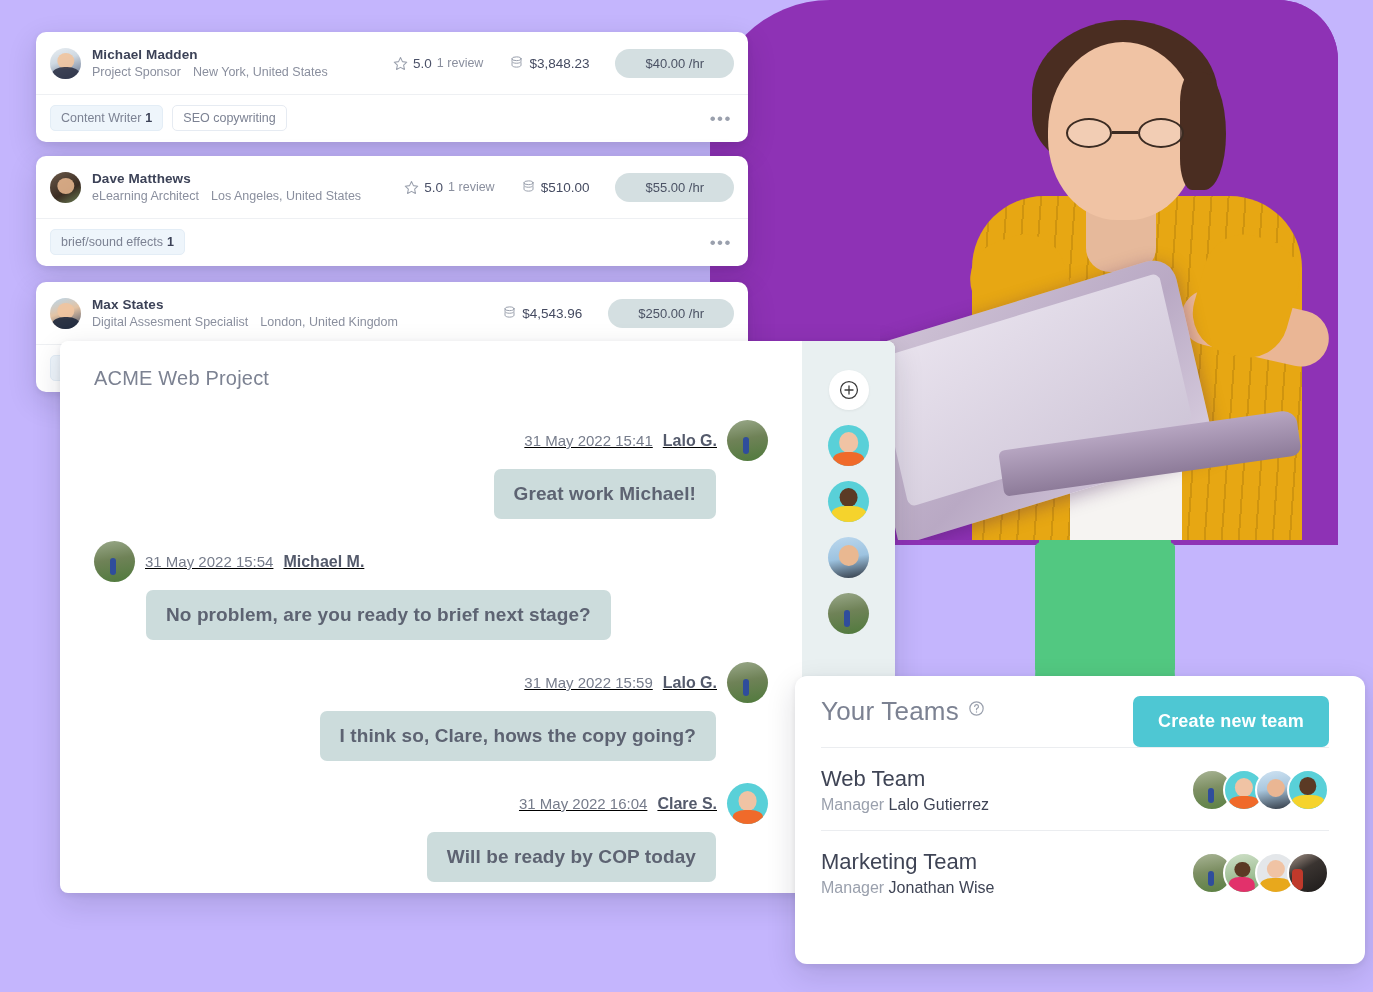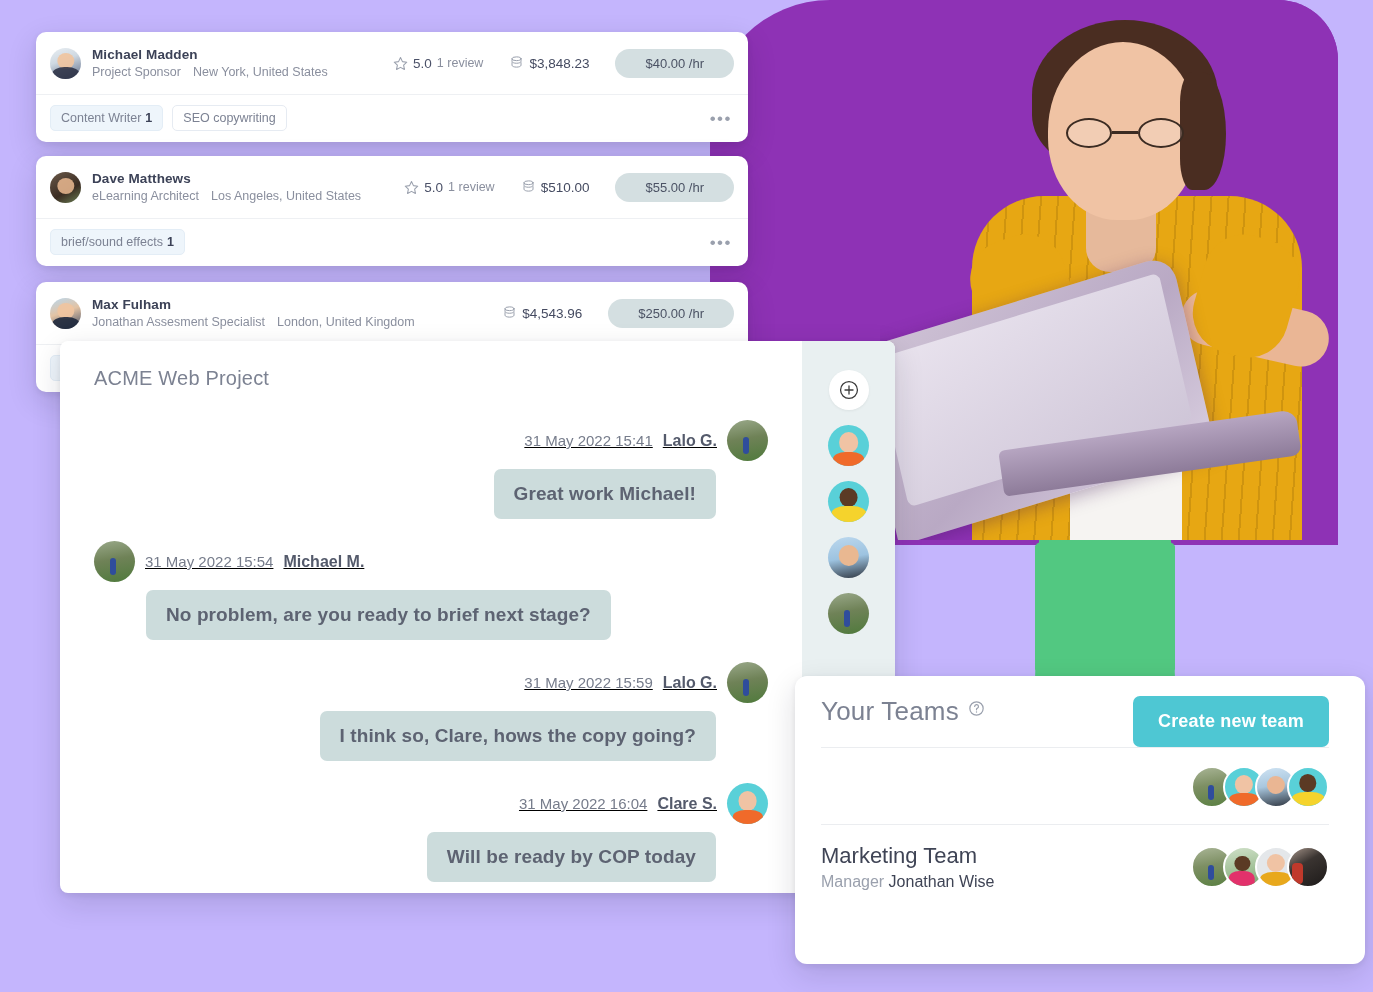"Max Fulham" div.fname { text: Fulham -> States }
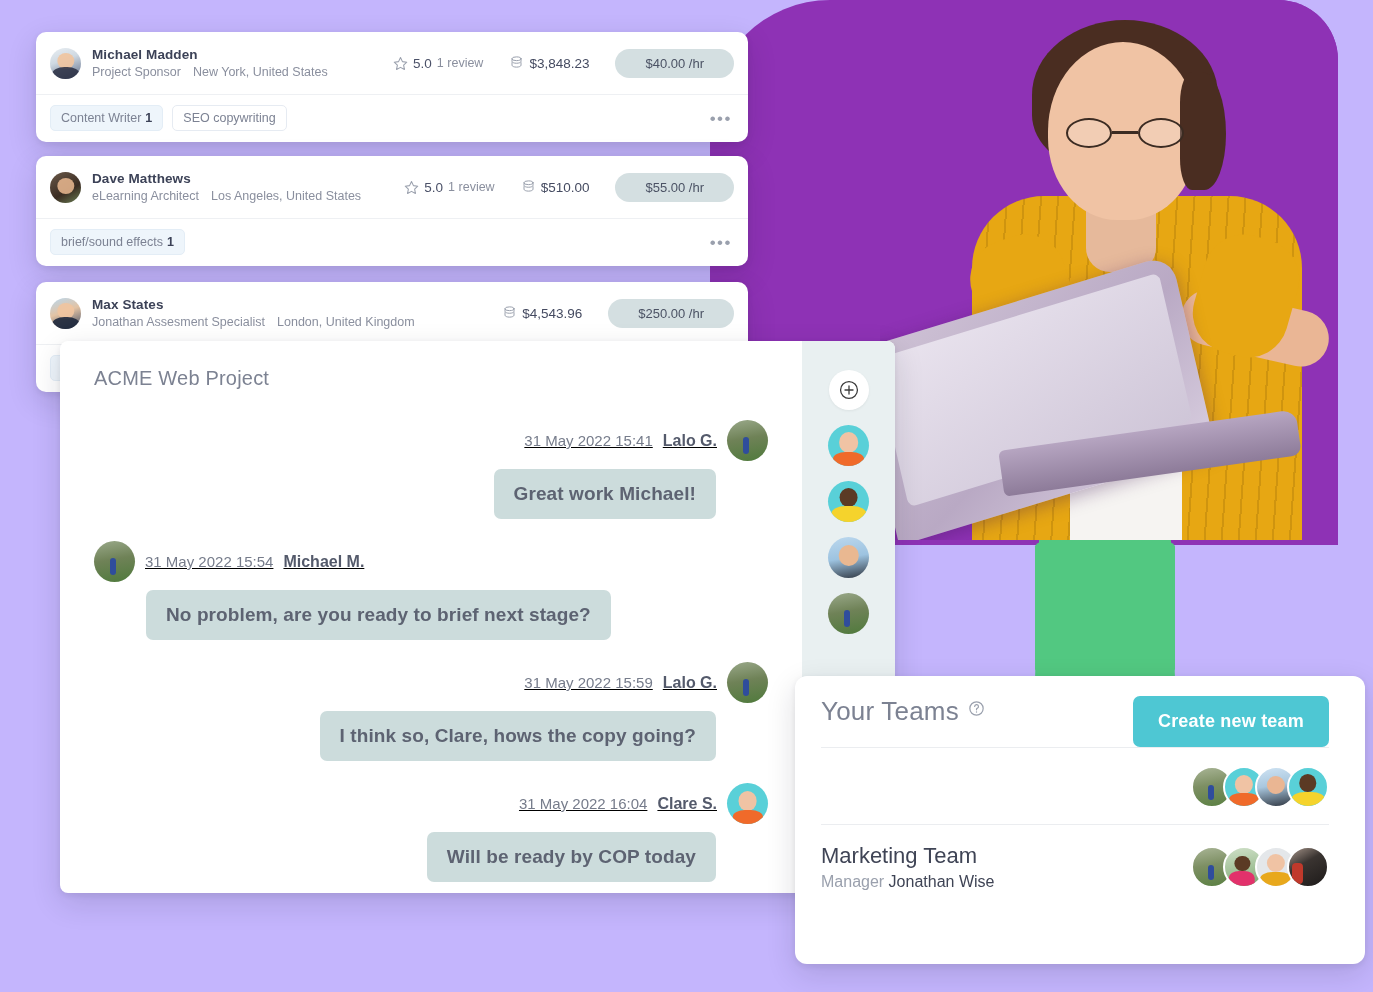"Jonathan Assesment Specialist" span.frole { text: Jonathan -> Digital }
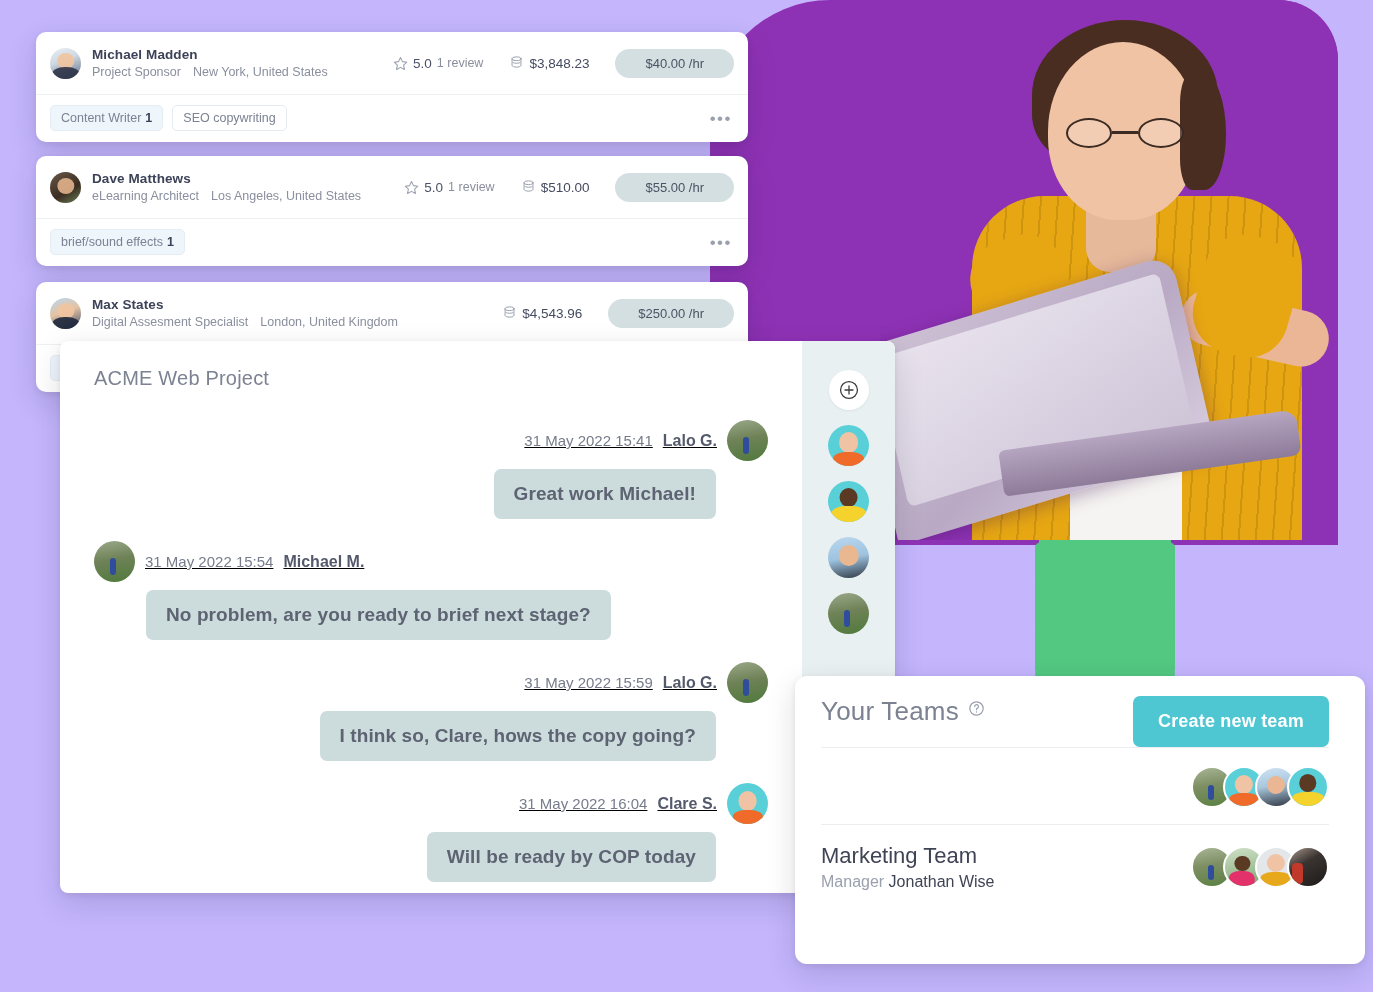"Web Team" div { html: none -> <div> <div>Web Team</div> <div> <span>Manager</span> <b>Lalo Gutierrez</b> </div> </div> }
